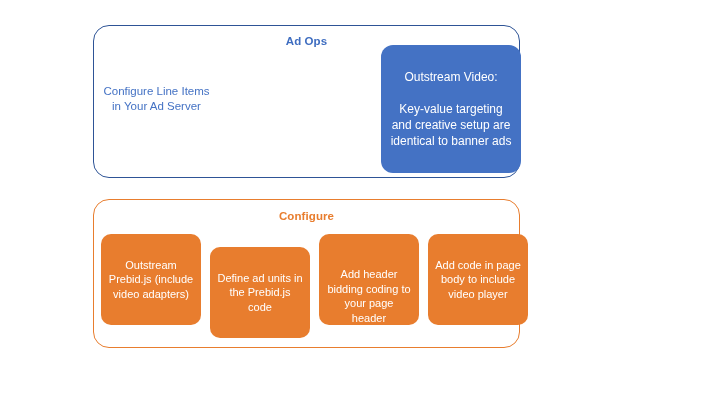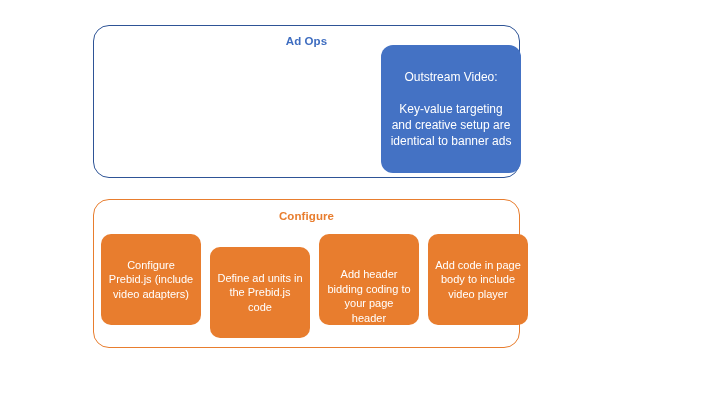"Configure Line Items in Your" div.plain-text { html: none -> <div> <span>Configure Line Items in Your Ad Server</span> </div> }
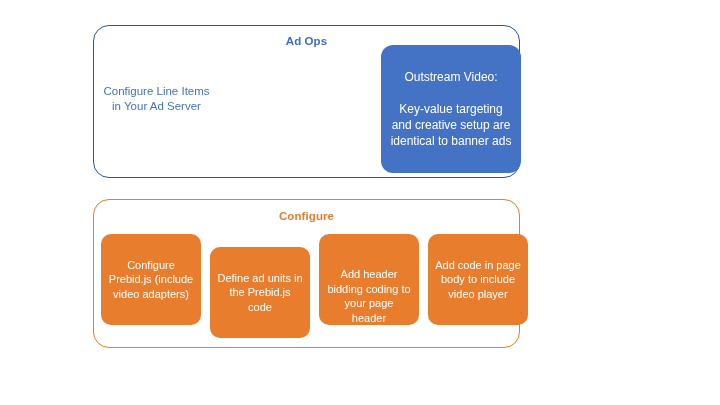"Configure Prebid.js (include video" span.box-text { text: Configure -> Outstream }
